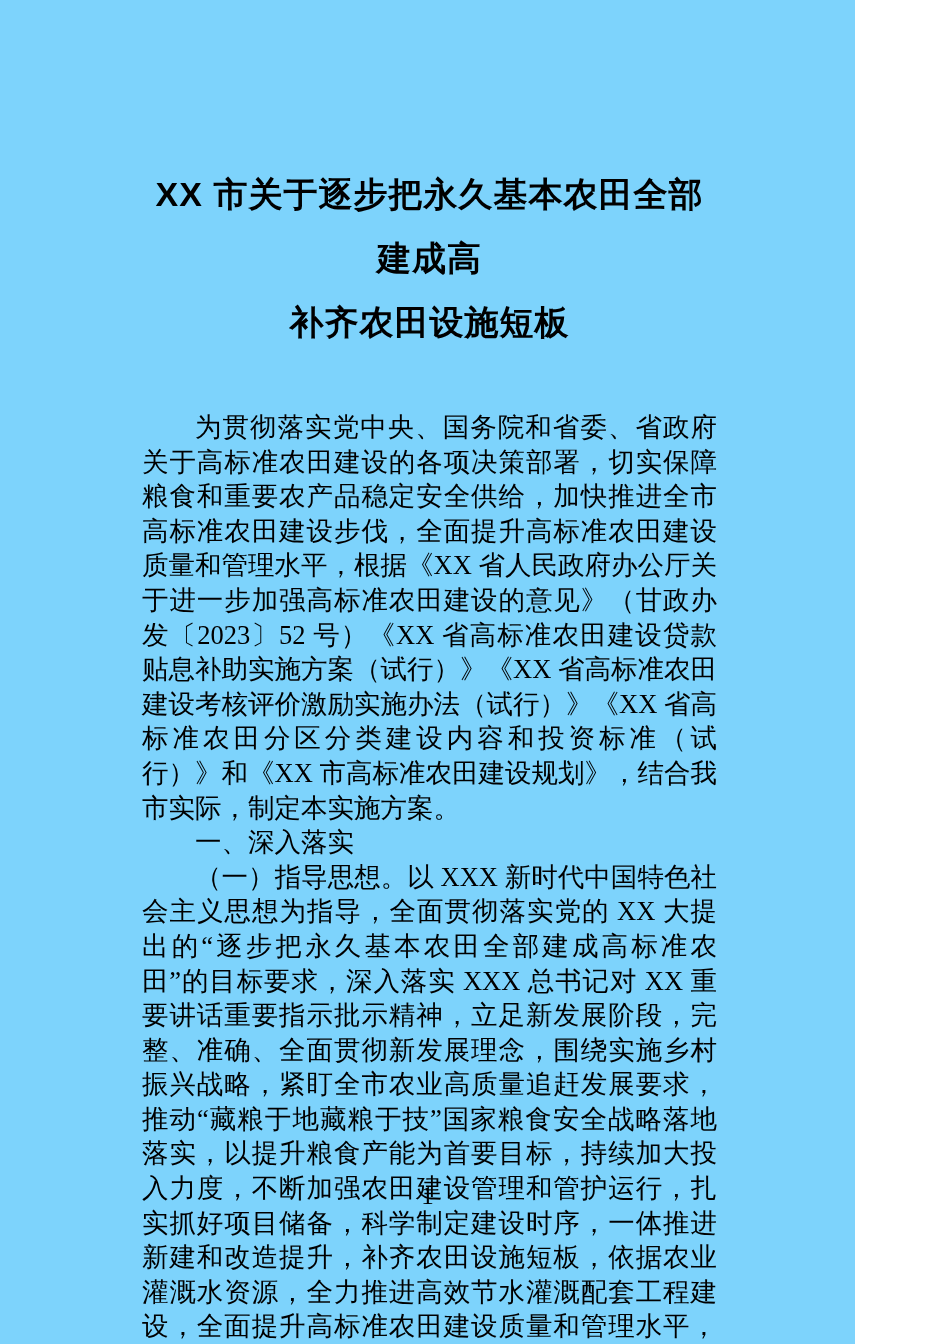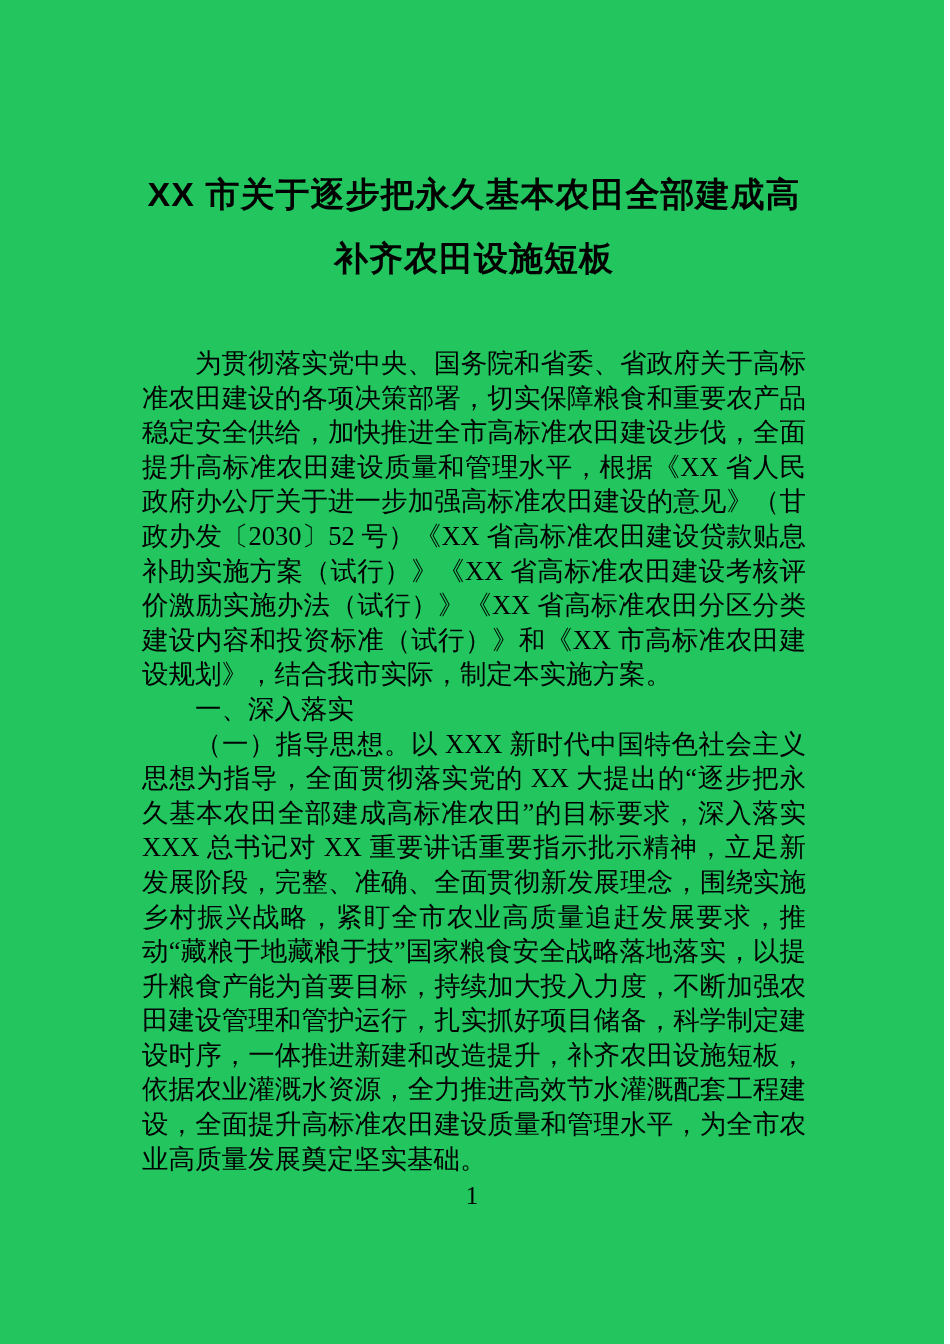"XX 市关于逐步把永久基本农田全部建成高" .page { background: #22c55e -> #7dd3fc; width: 944px -> 855px }
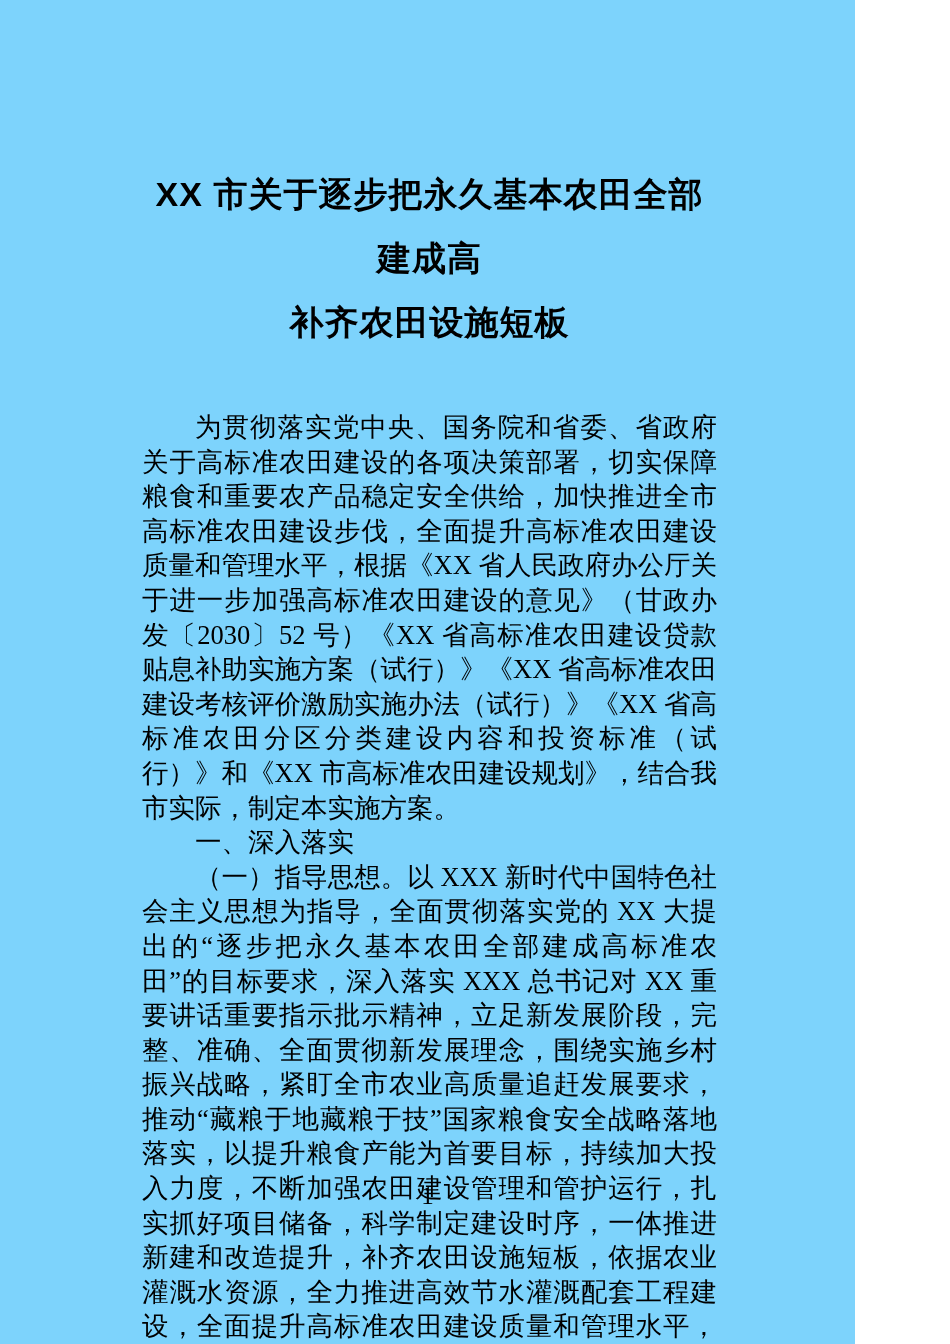"为贯彻落实党中央、国务院和省委、省政府关于高标准农田建设的各项决策部署，切实保障" p.para { text: 2030 -> 2023 }
